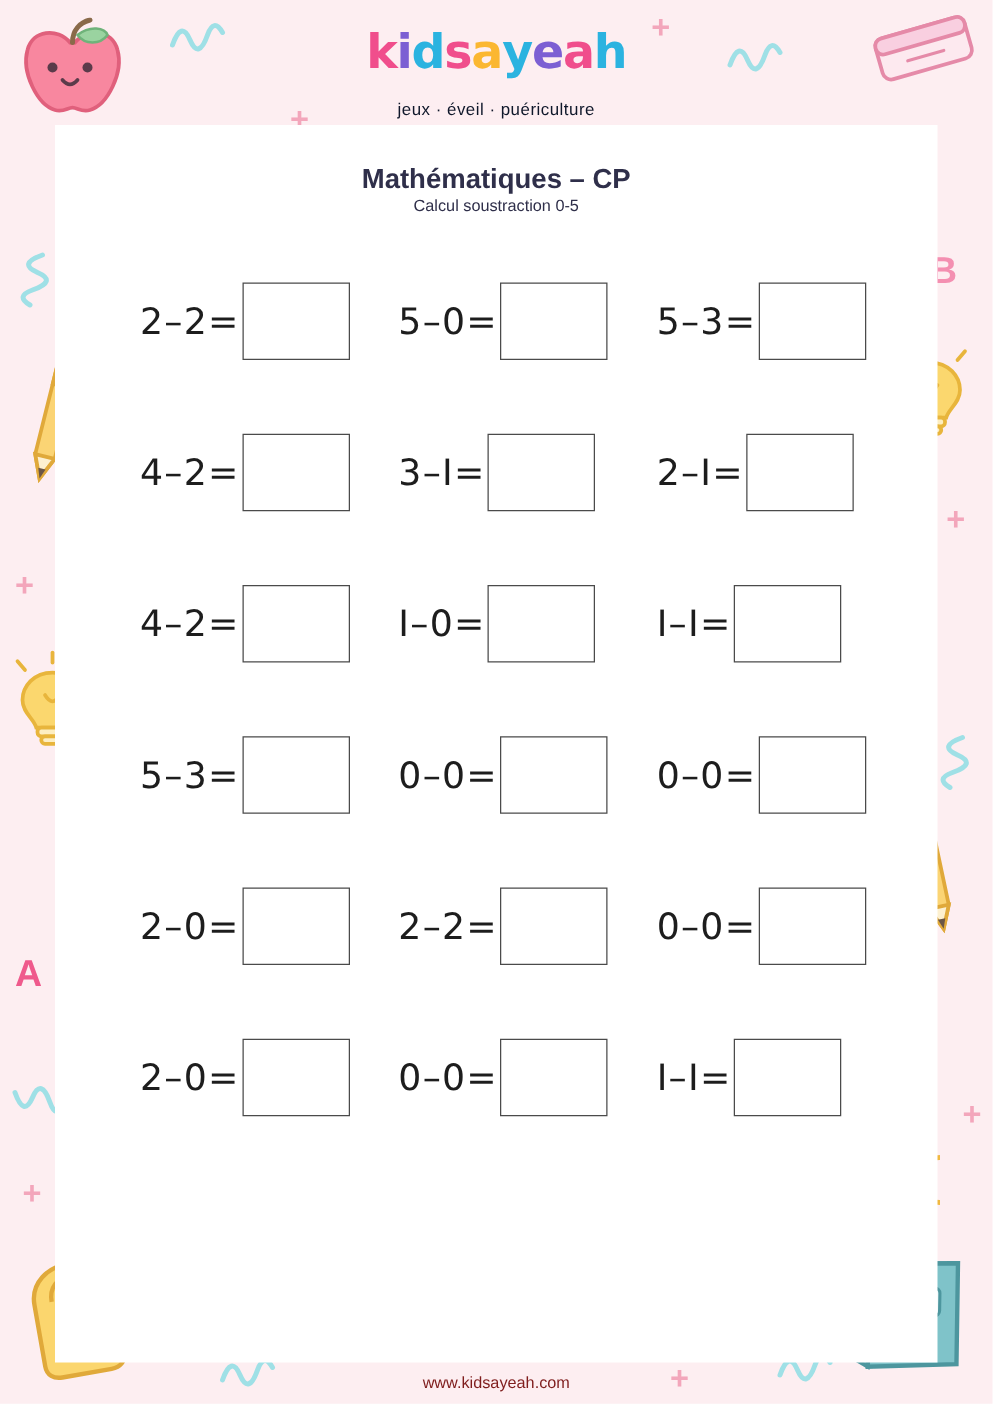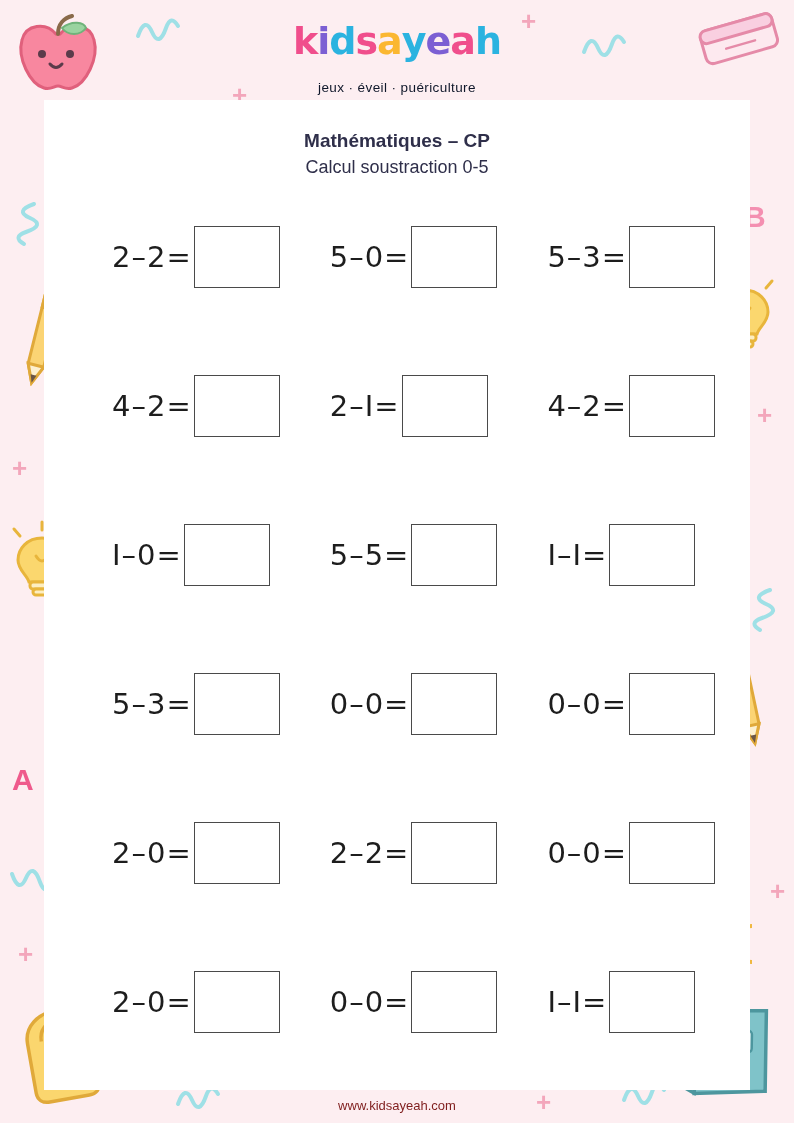"Mathématiques – CP" .title { font-size: 19px -> 22px }
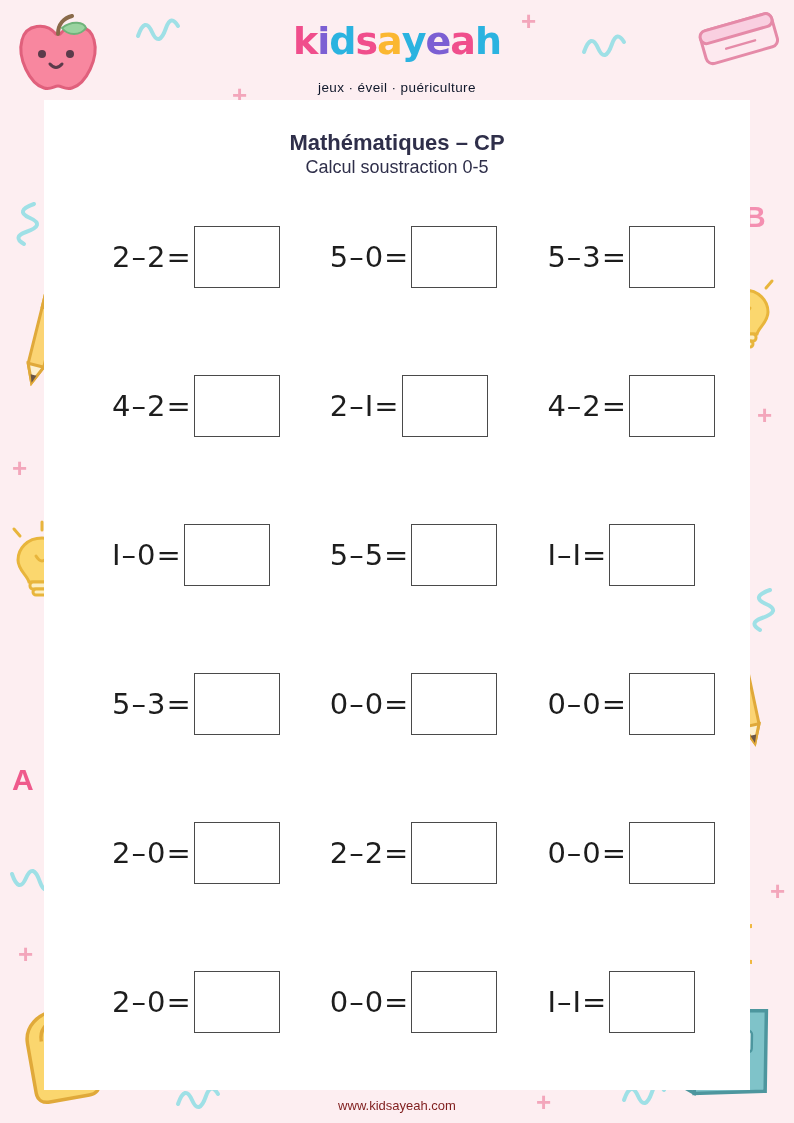"Calcul soustraction 0-5" .subtitle { font-size: 18px -> 13px }
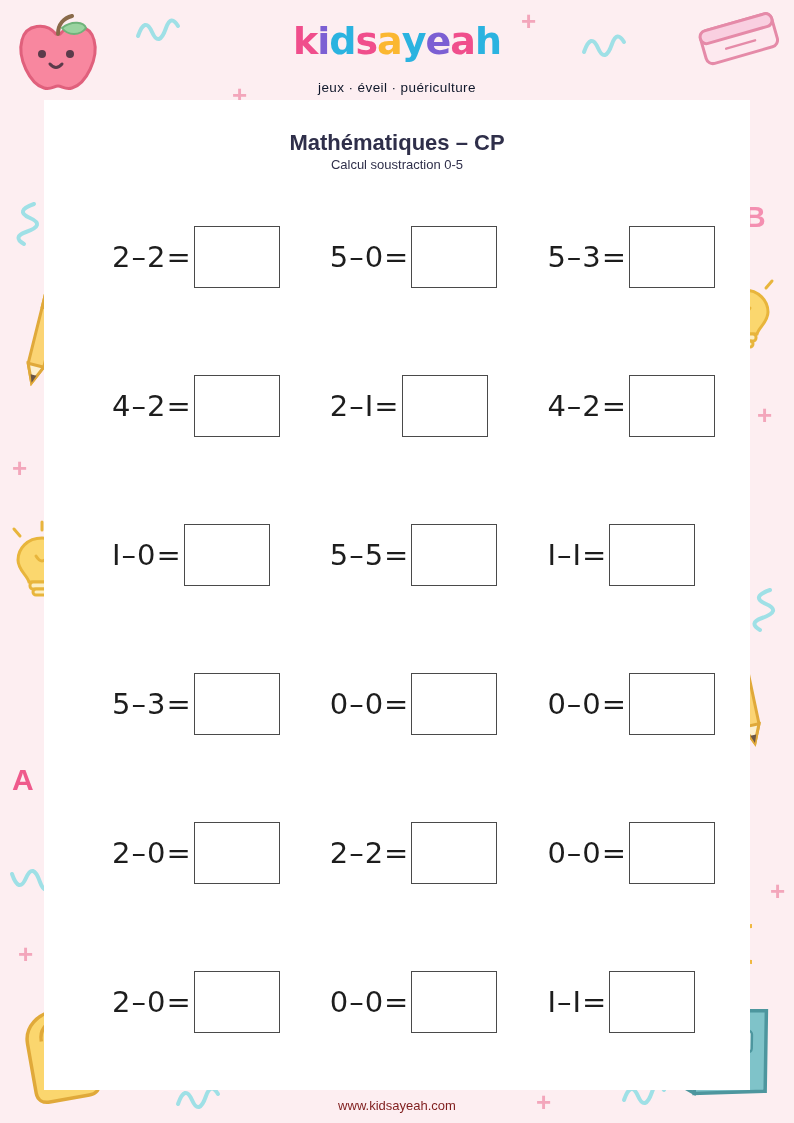"2–2=" .grid { gap: 28px -> none }
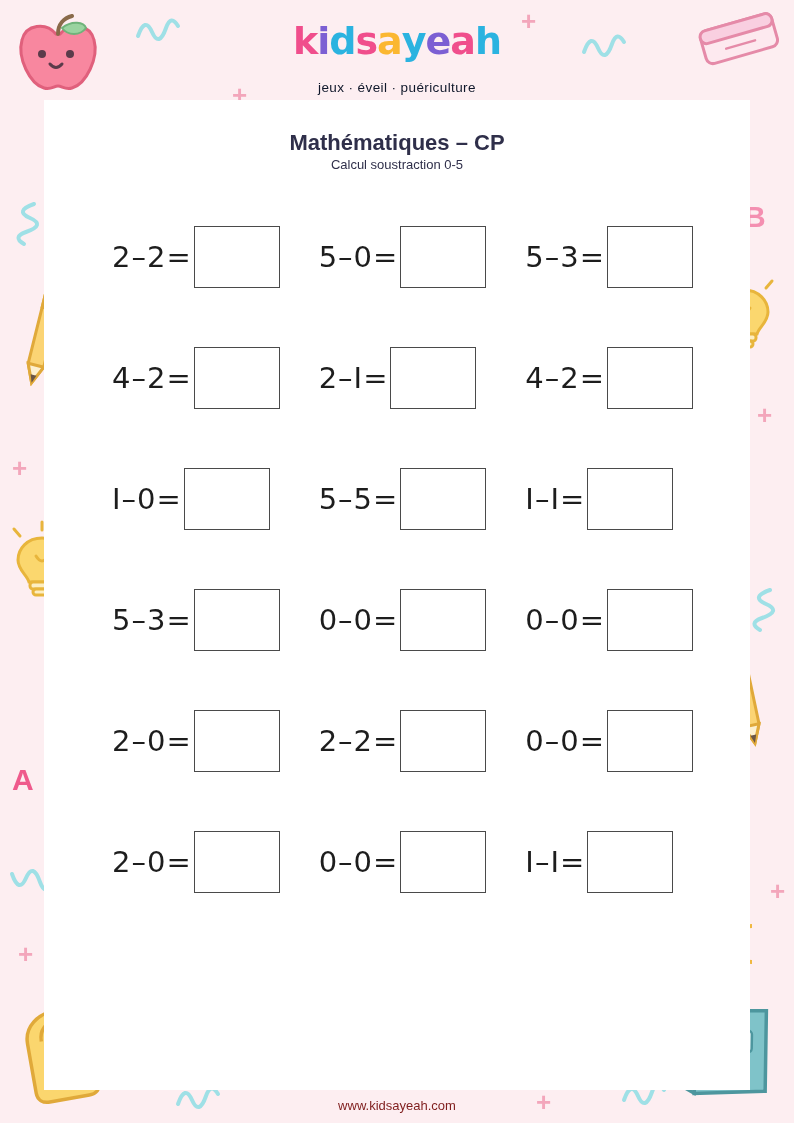"3–I=" div.cell { html: none -> <div> <span>3–I=</span> <div></div> </div> }
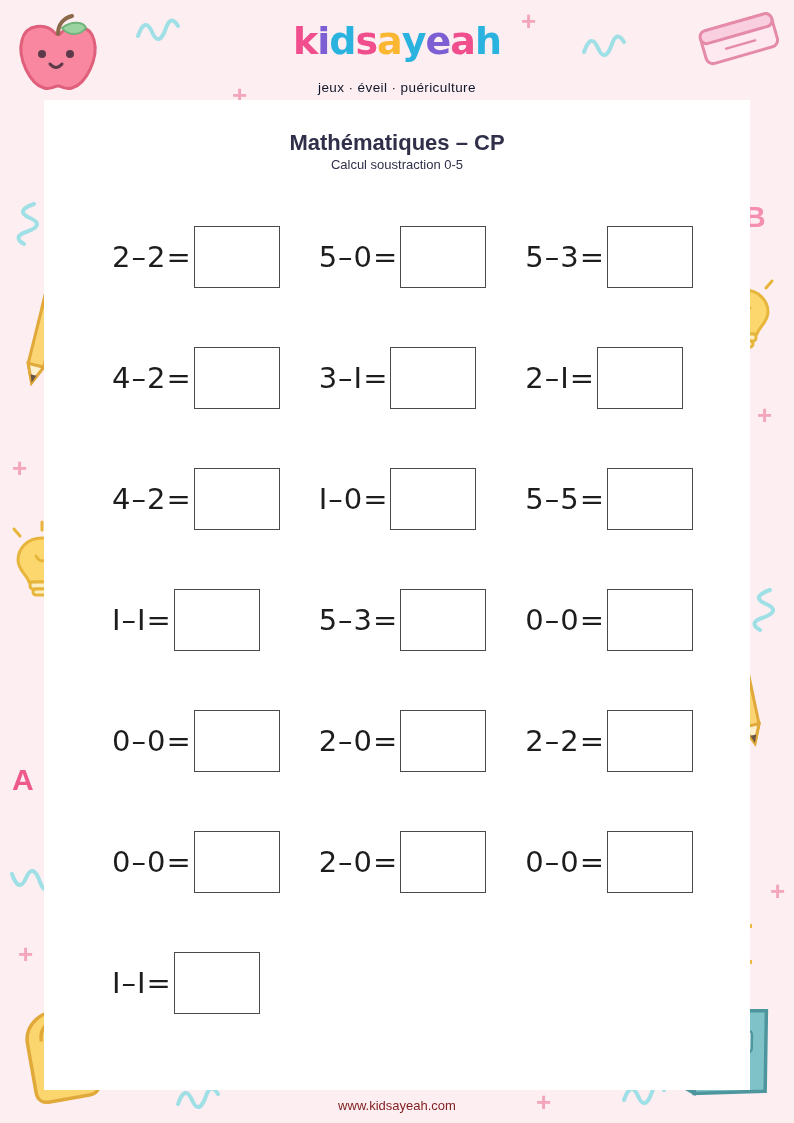"5–5=" div.cell { html: <div> <span>5–5=</span> <div></div> </div> -> none }
